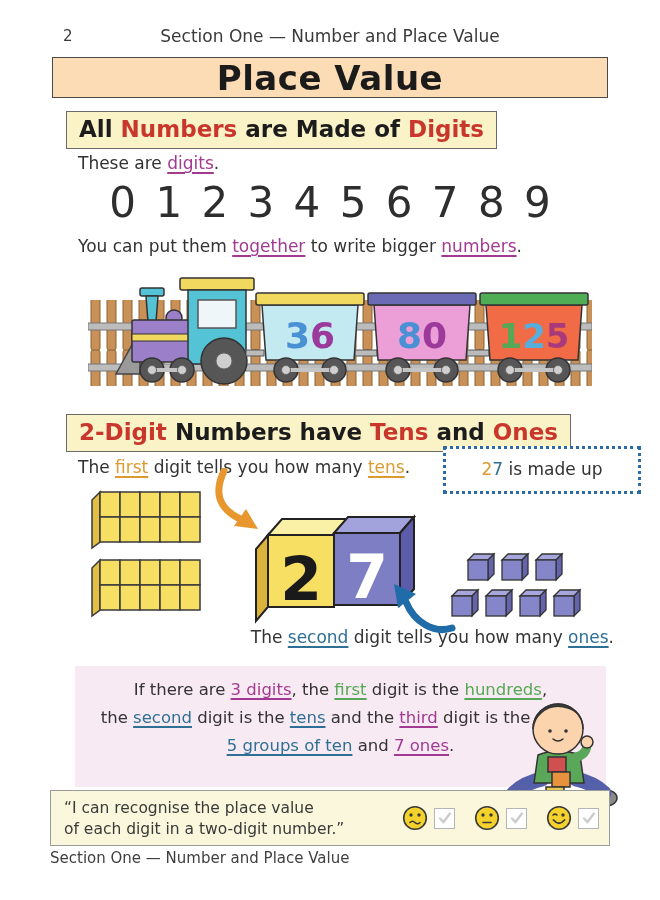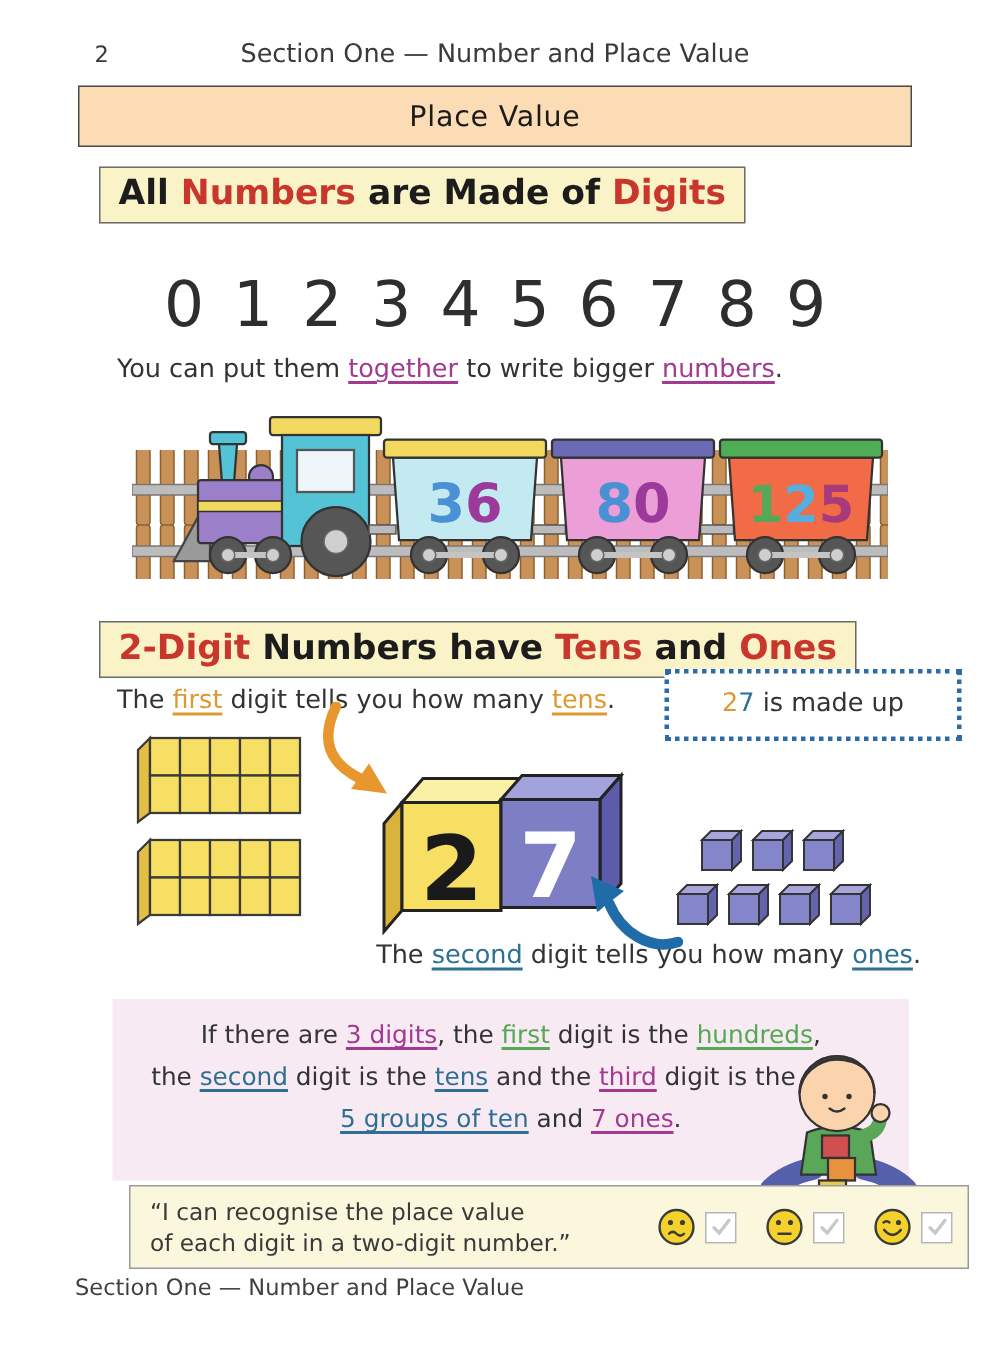"Place Value" .banner { font-size: 19px -> 34px; font-weight: normal -> bold }
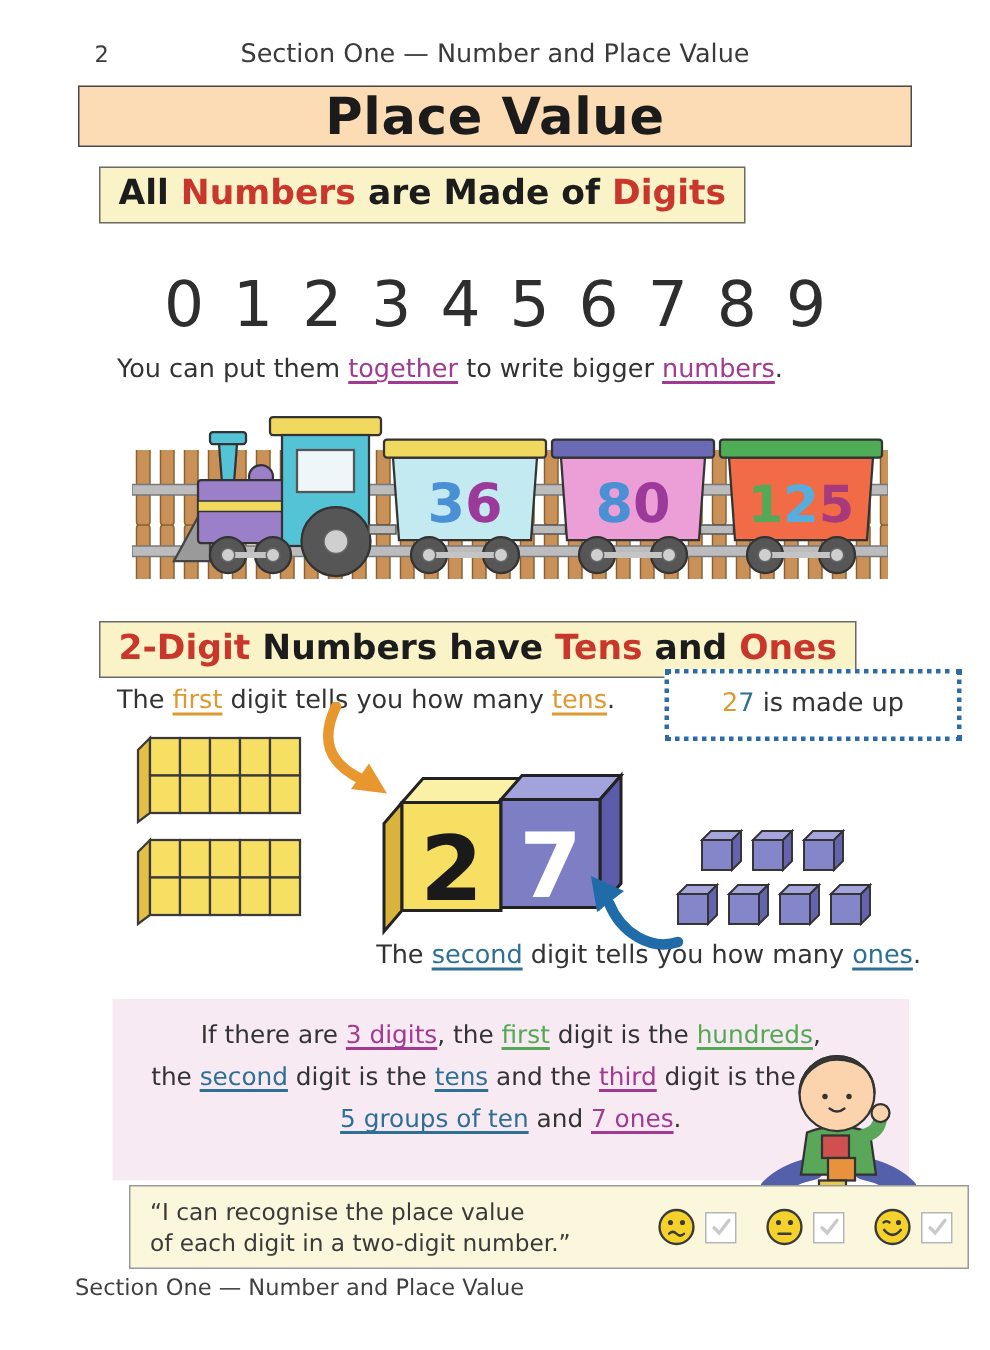"These are digits." div.body-line { html: none -> <div> <span>These are </span><span>digits</span><span>.</span> </div> }
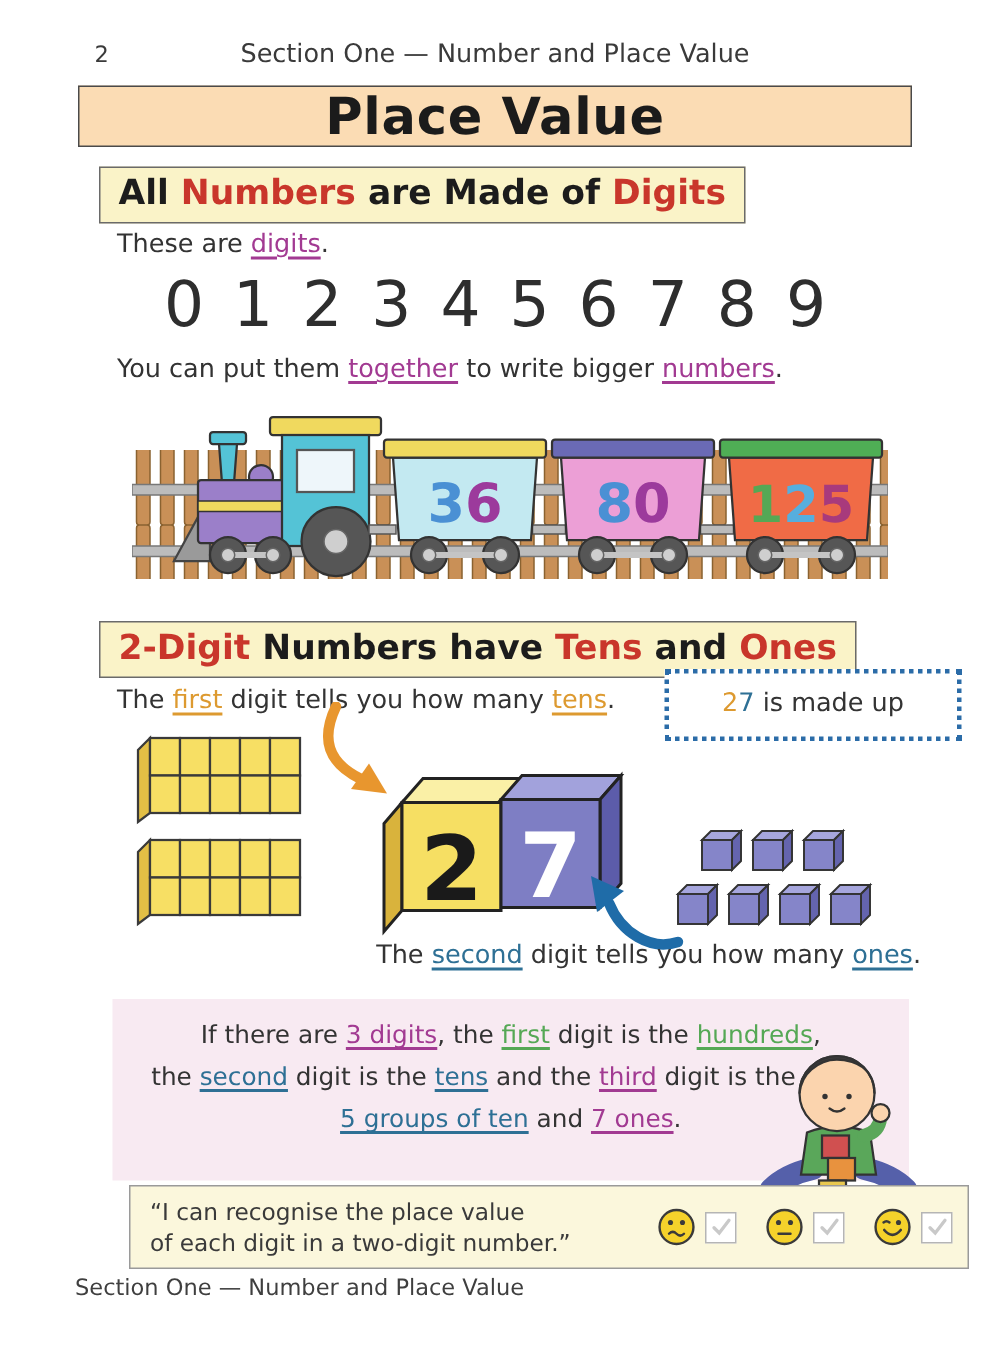"“I can recognise the place" .objective-box { margin-left: 36px -> none }
